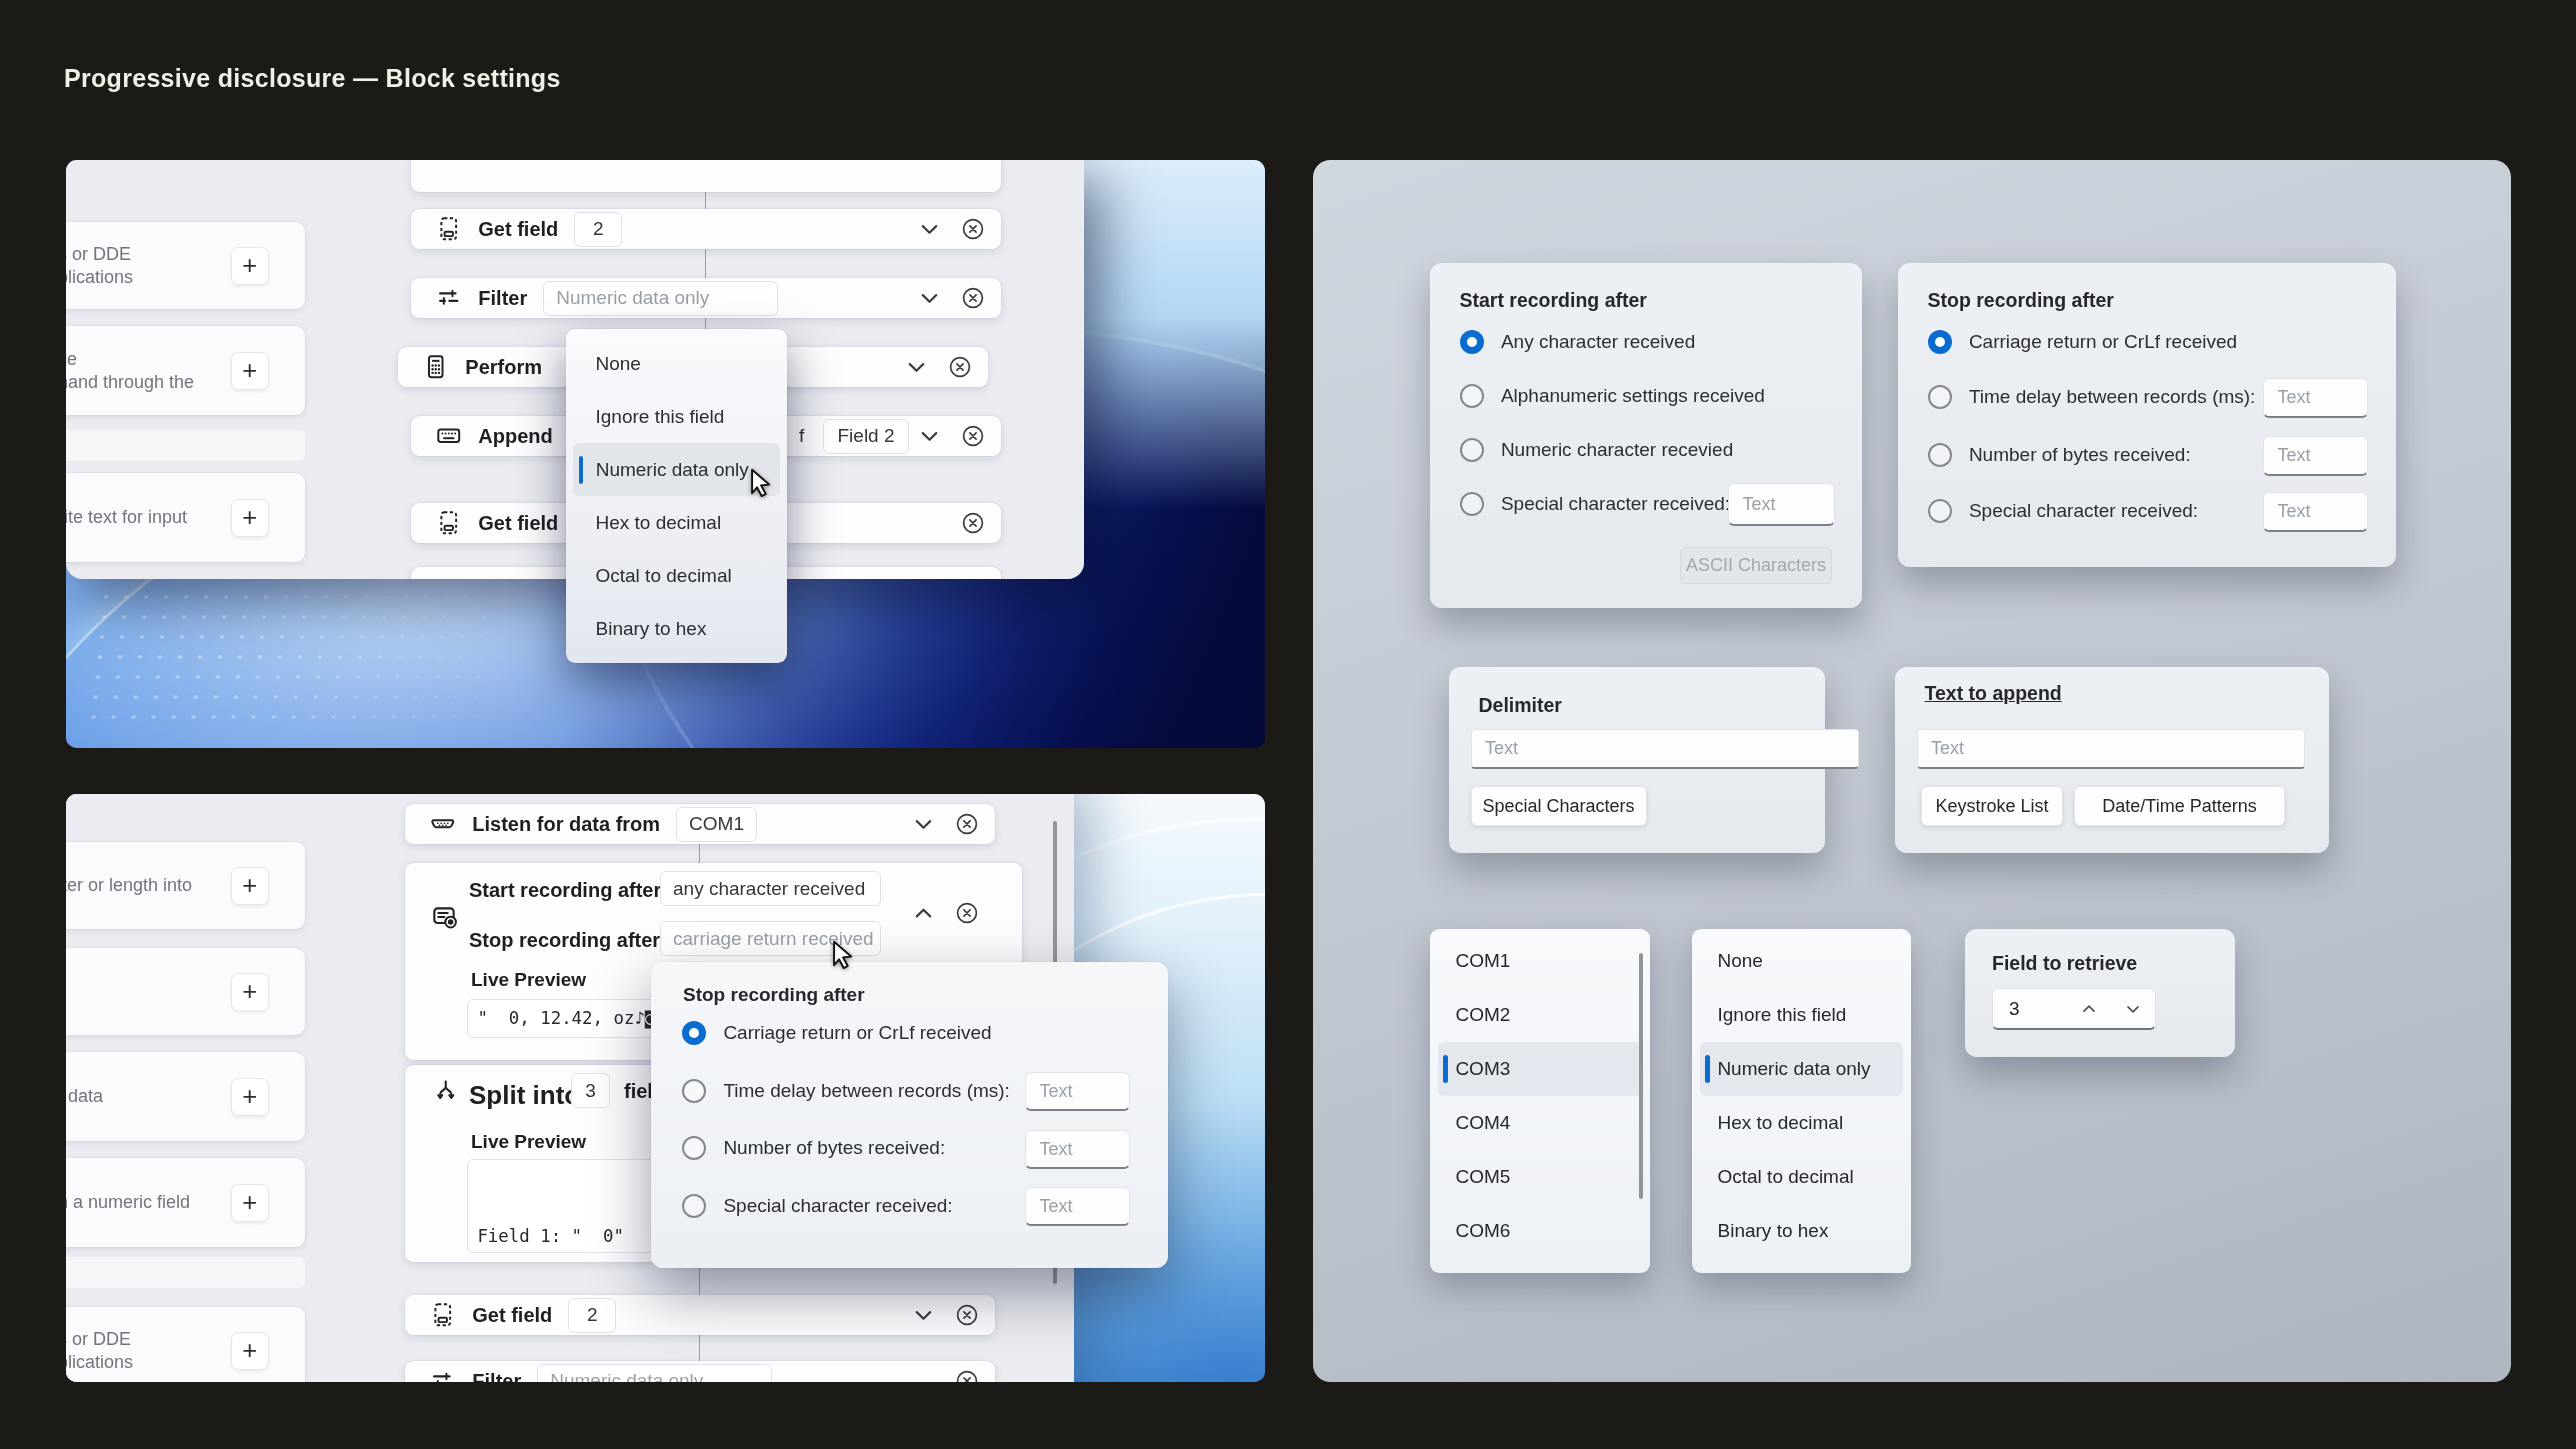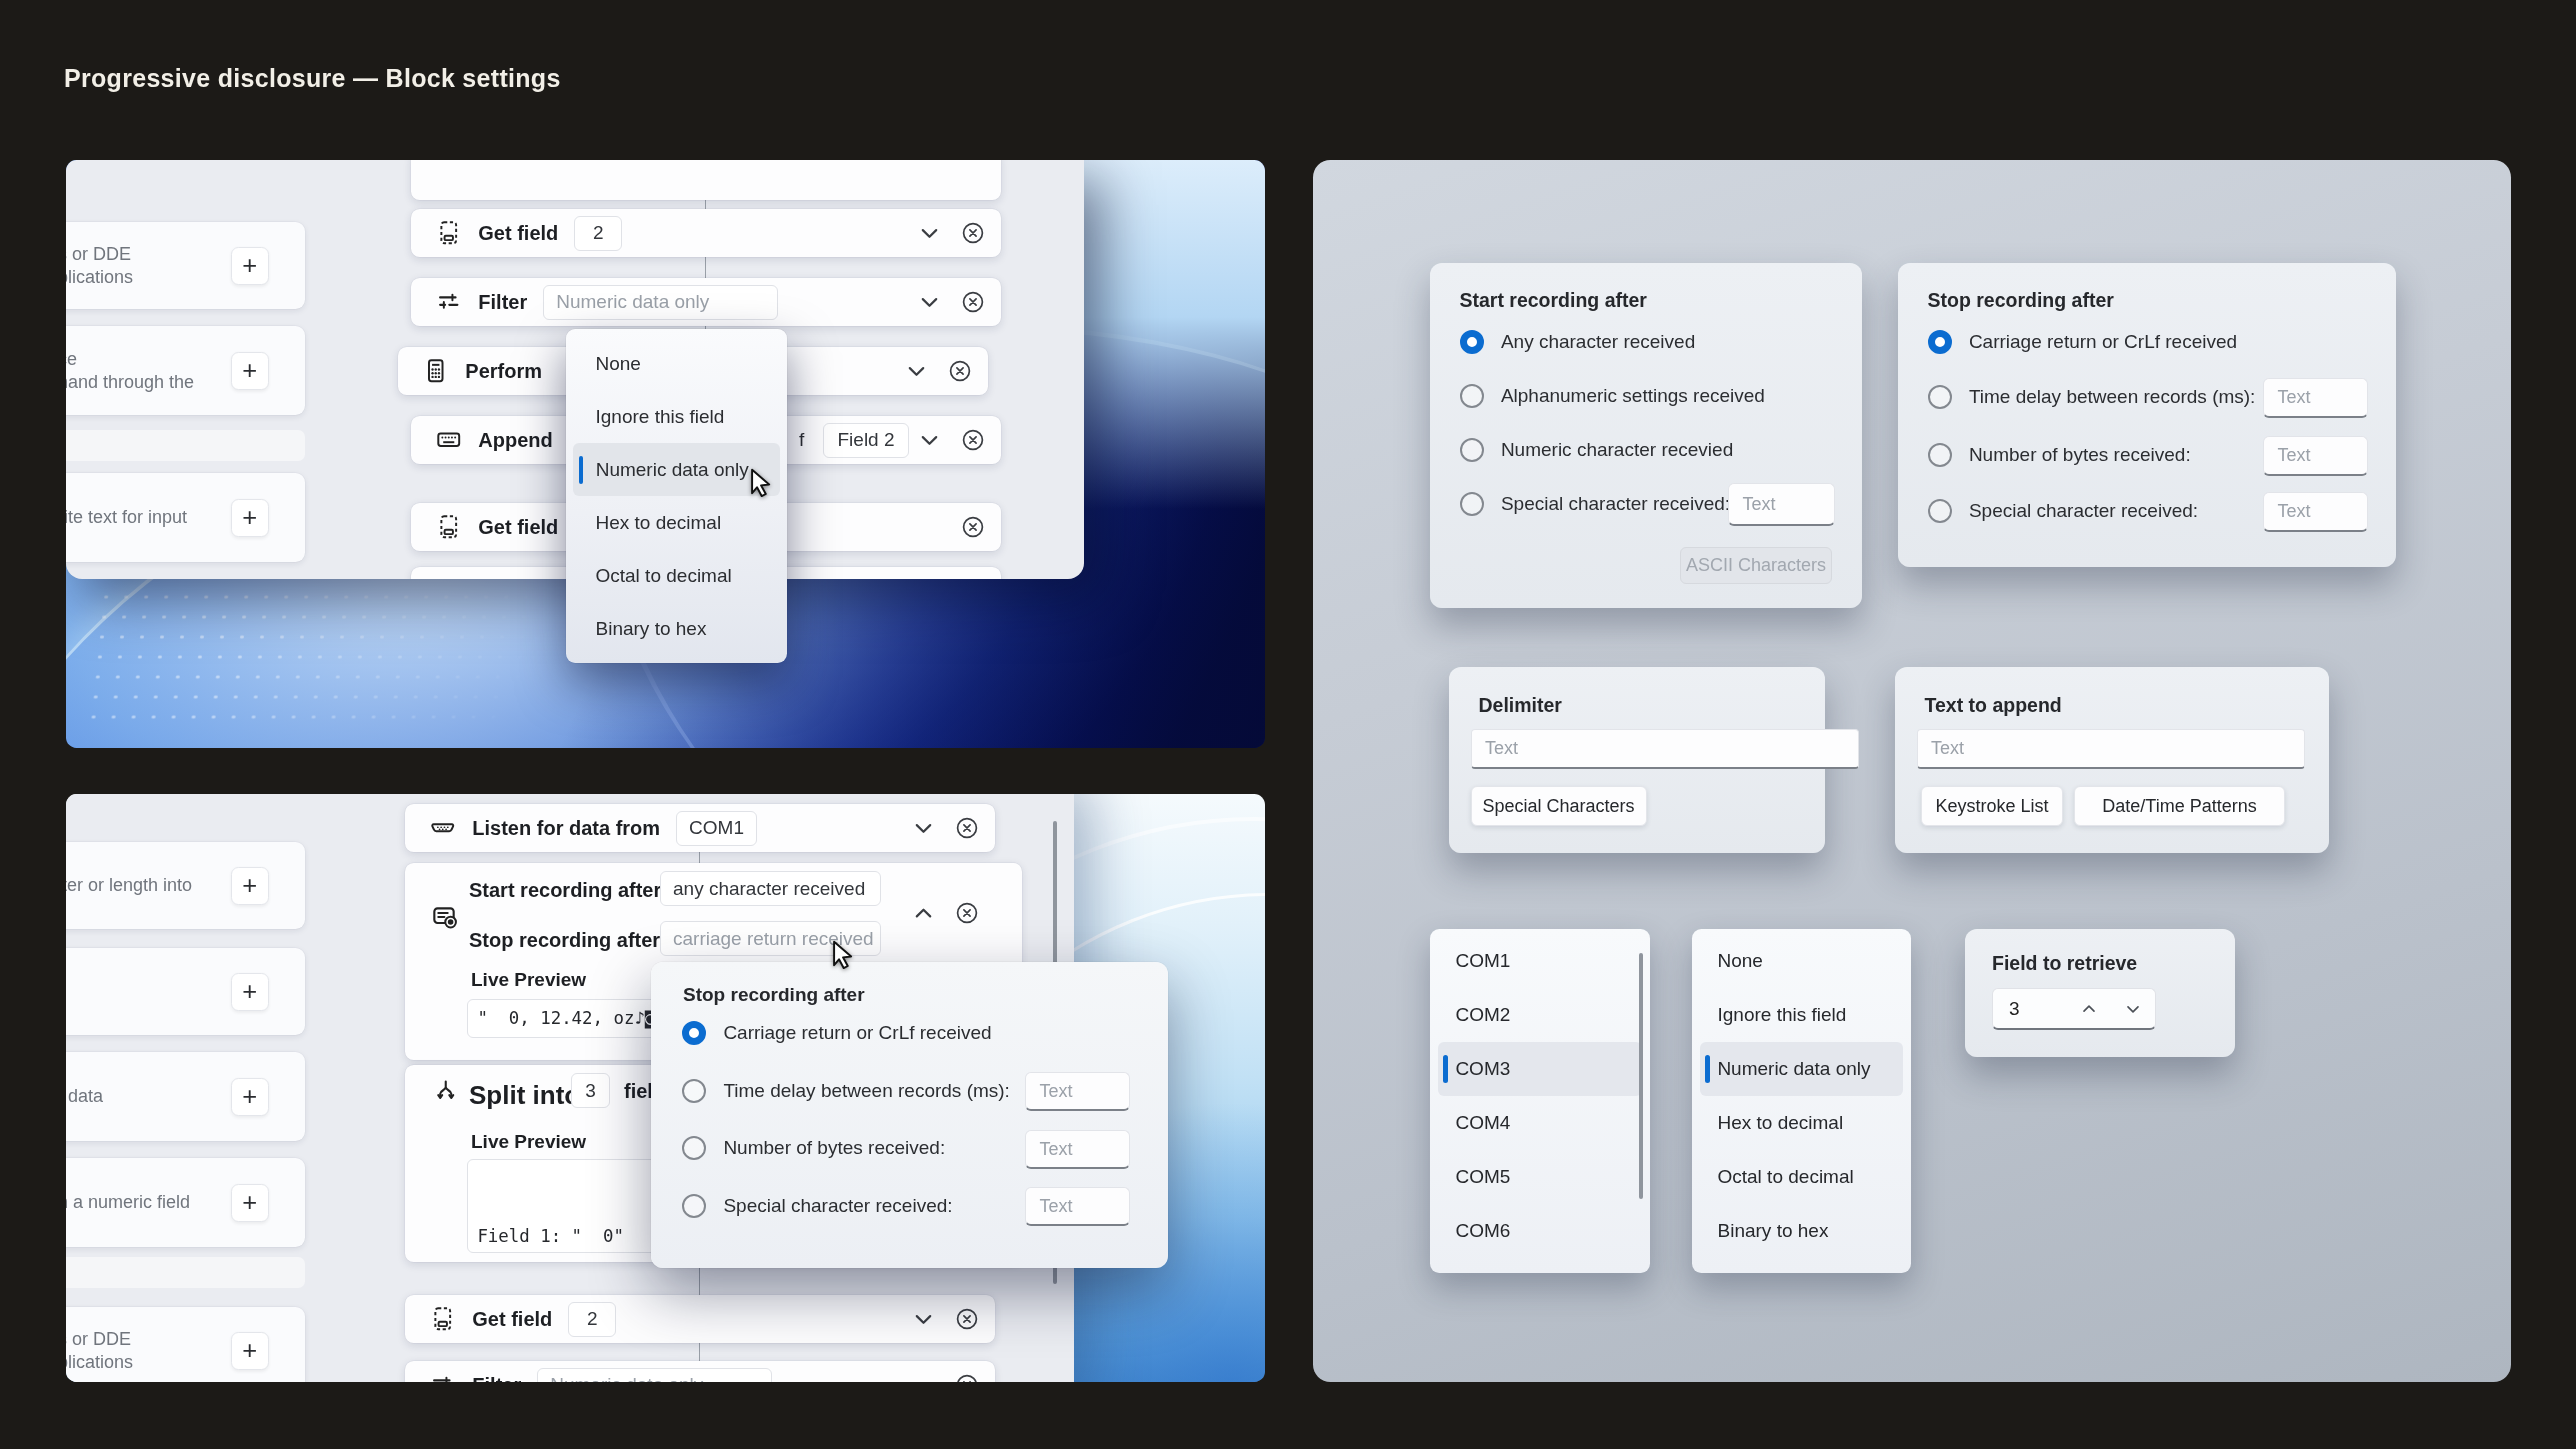"Get field" .row { height: 48px -> 40px }
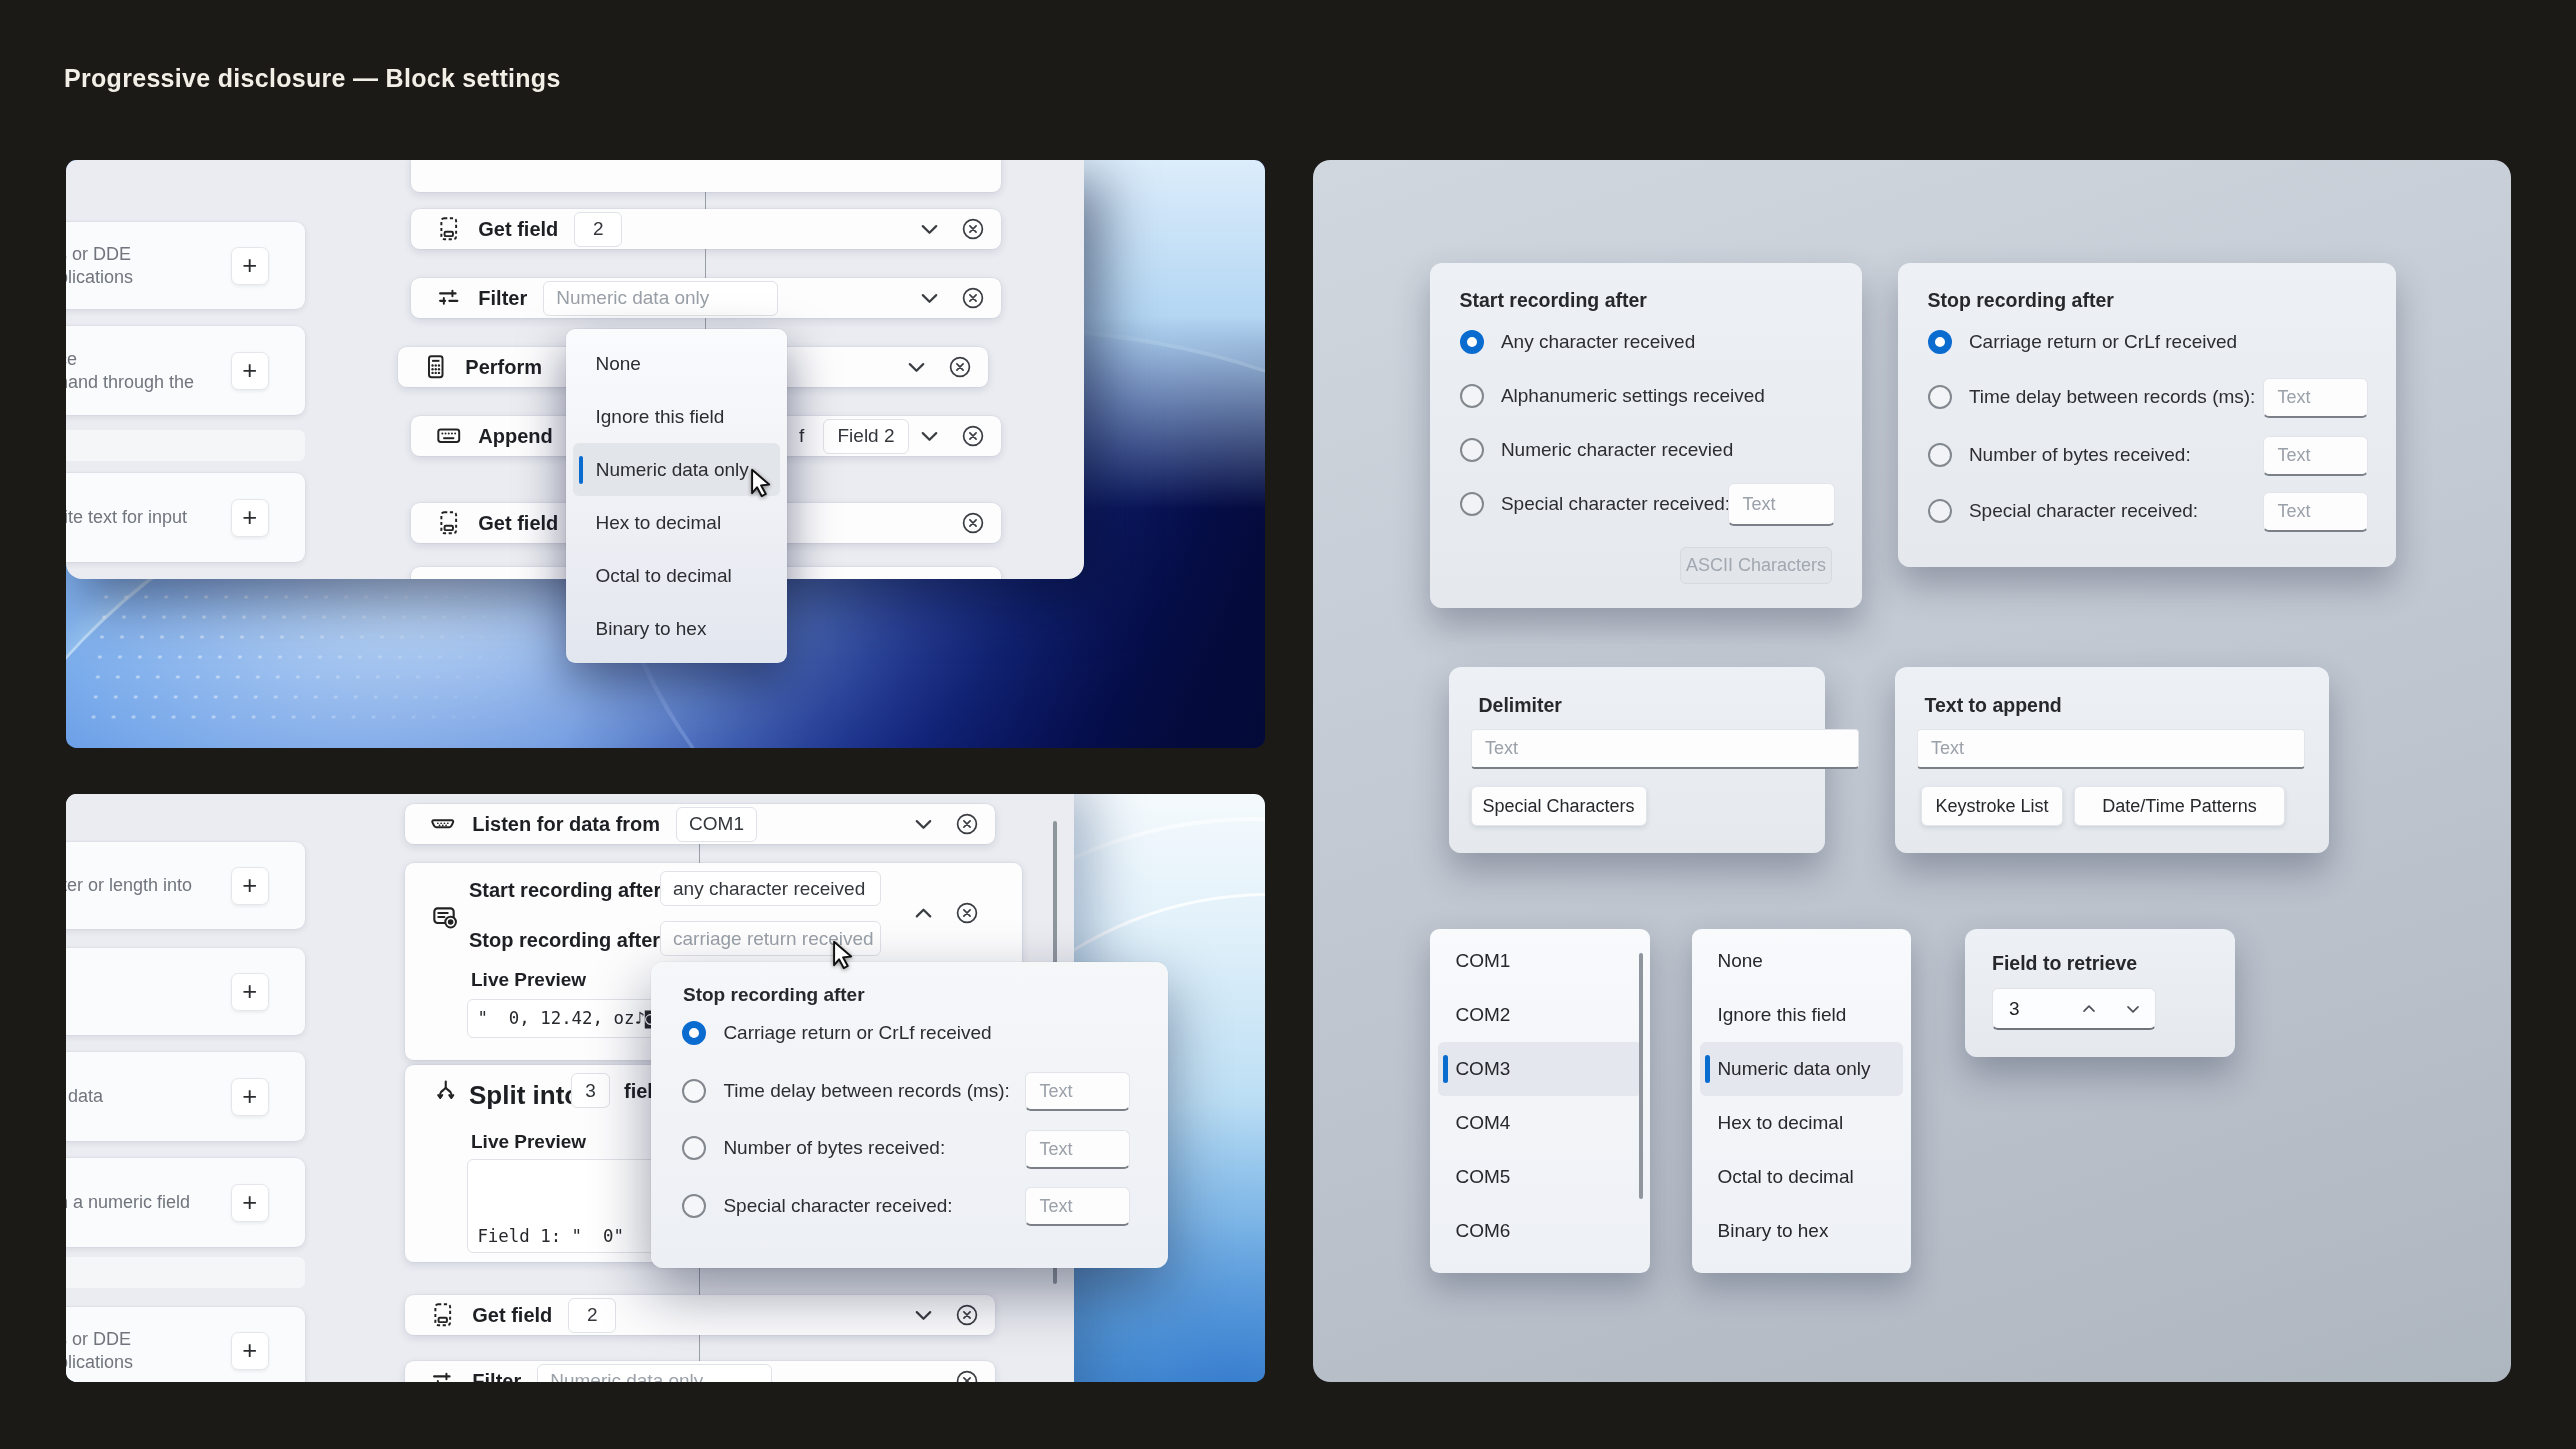"Text to append" span.ctitle { text-decoration: none -> underline; top: 27px -> 15px }
